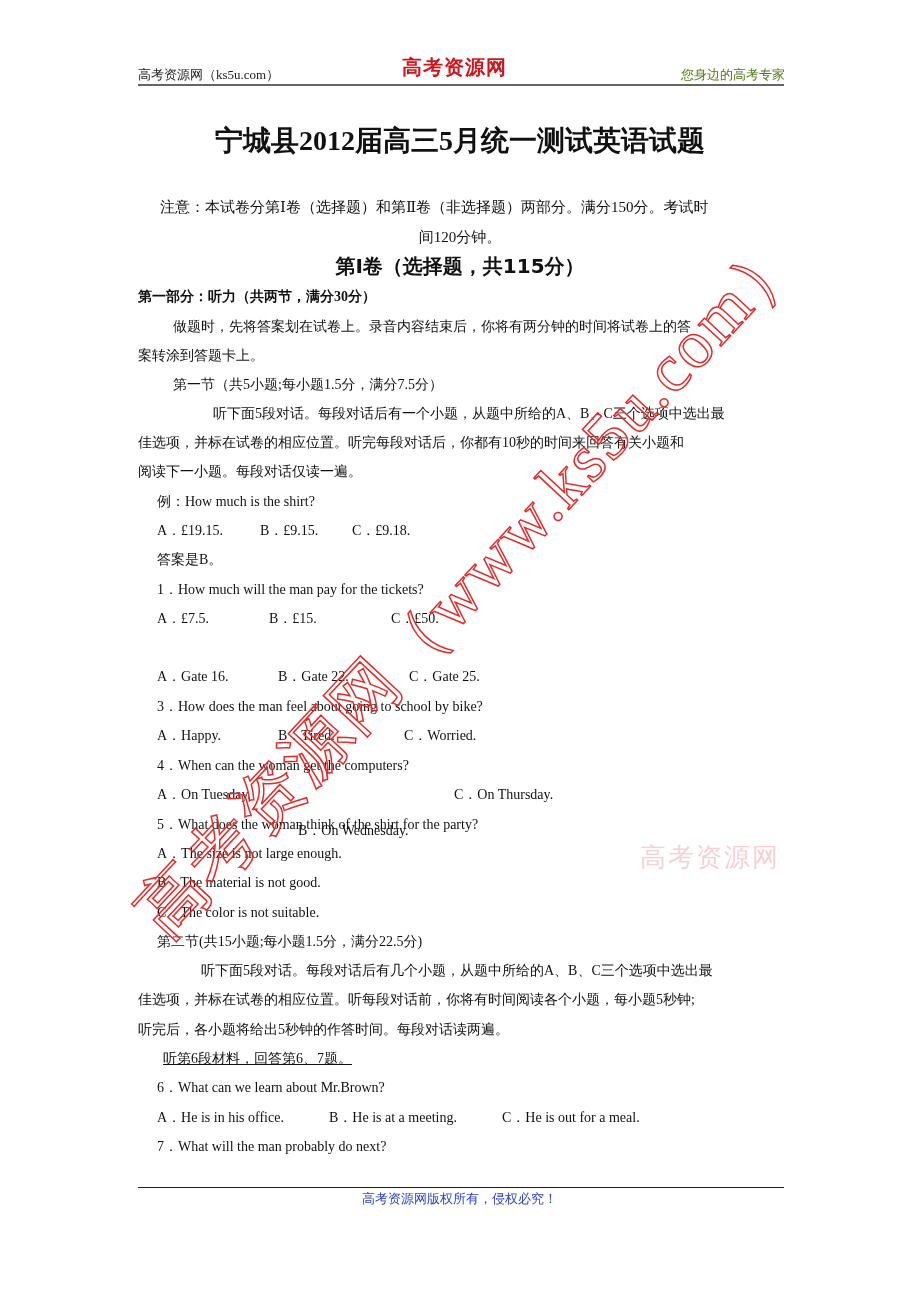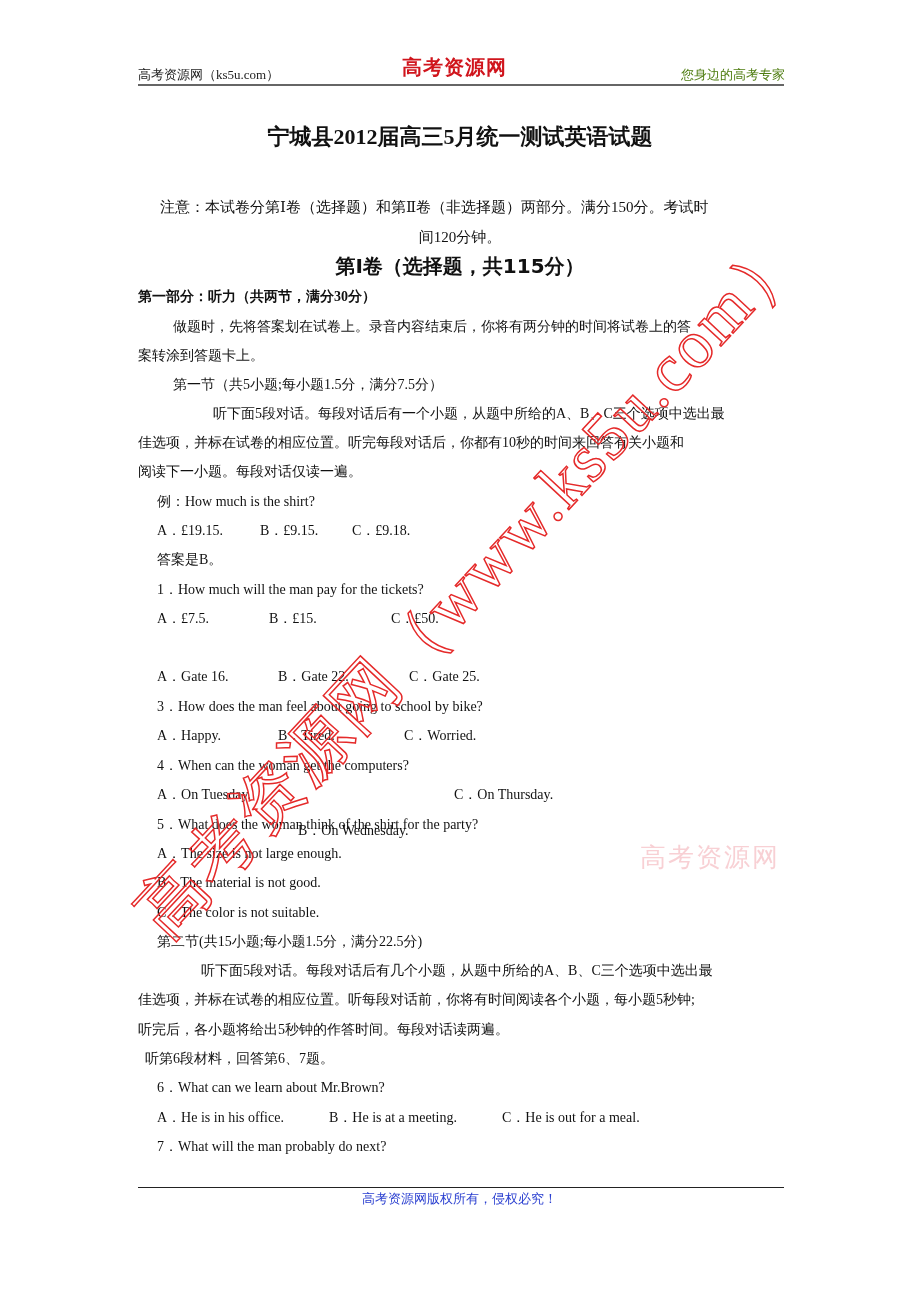"宁城县2012届高三5月统一测试英语试题" .title { font-size: 22px -> 28px }
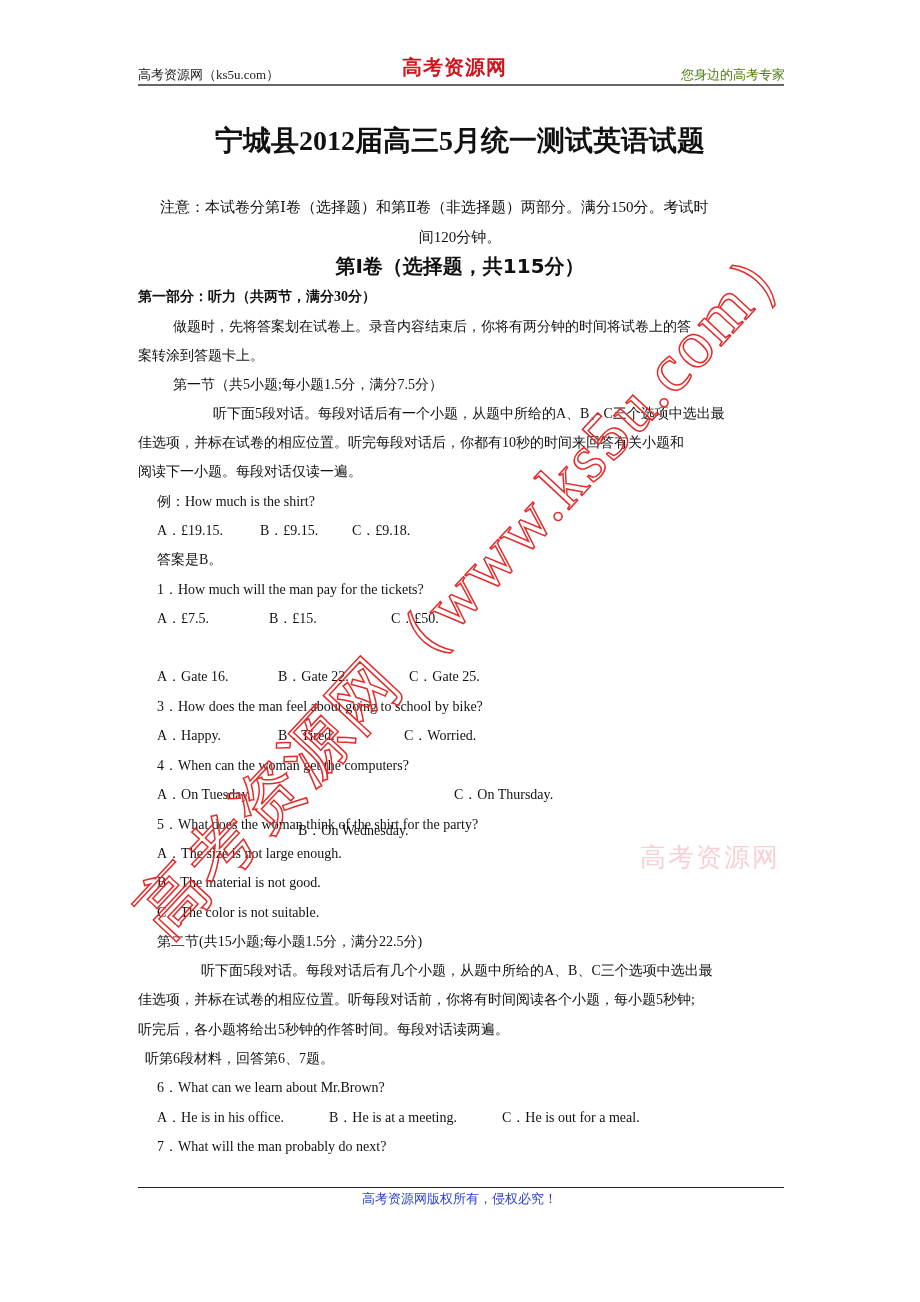"听第6段材料，回答第6、7题。" div.line { left: 145px -> 163px; text-decoration: none -> underline }
